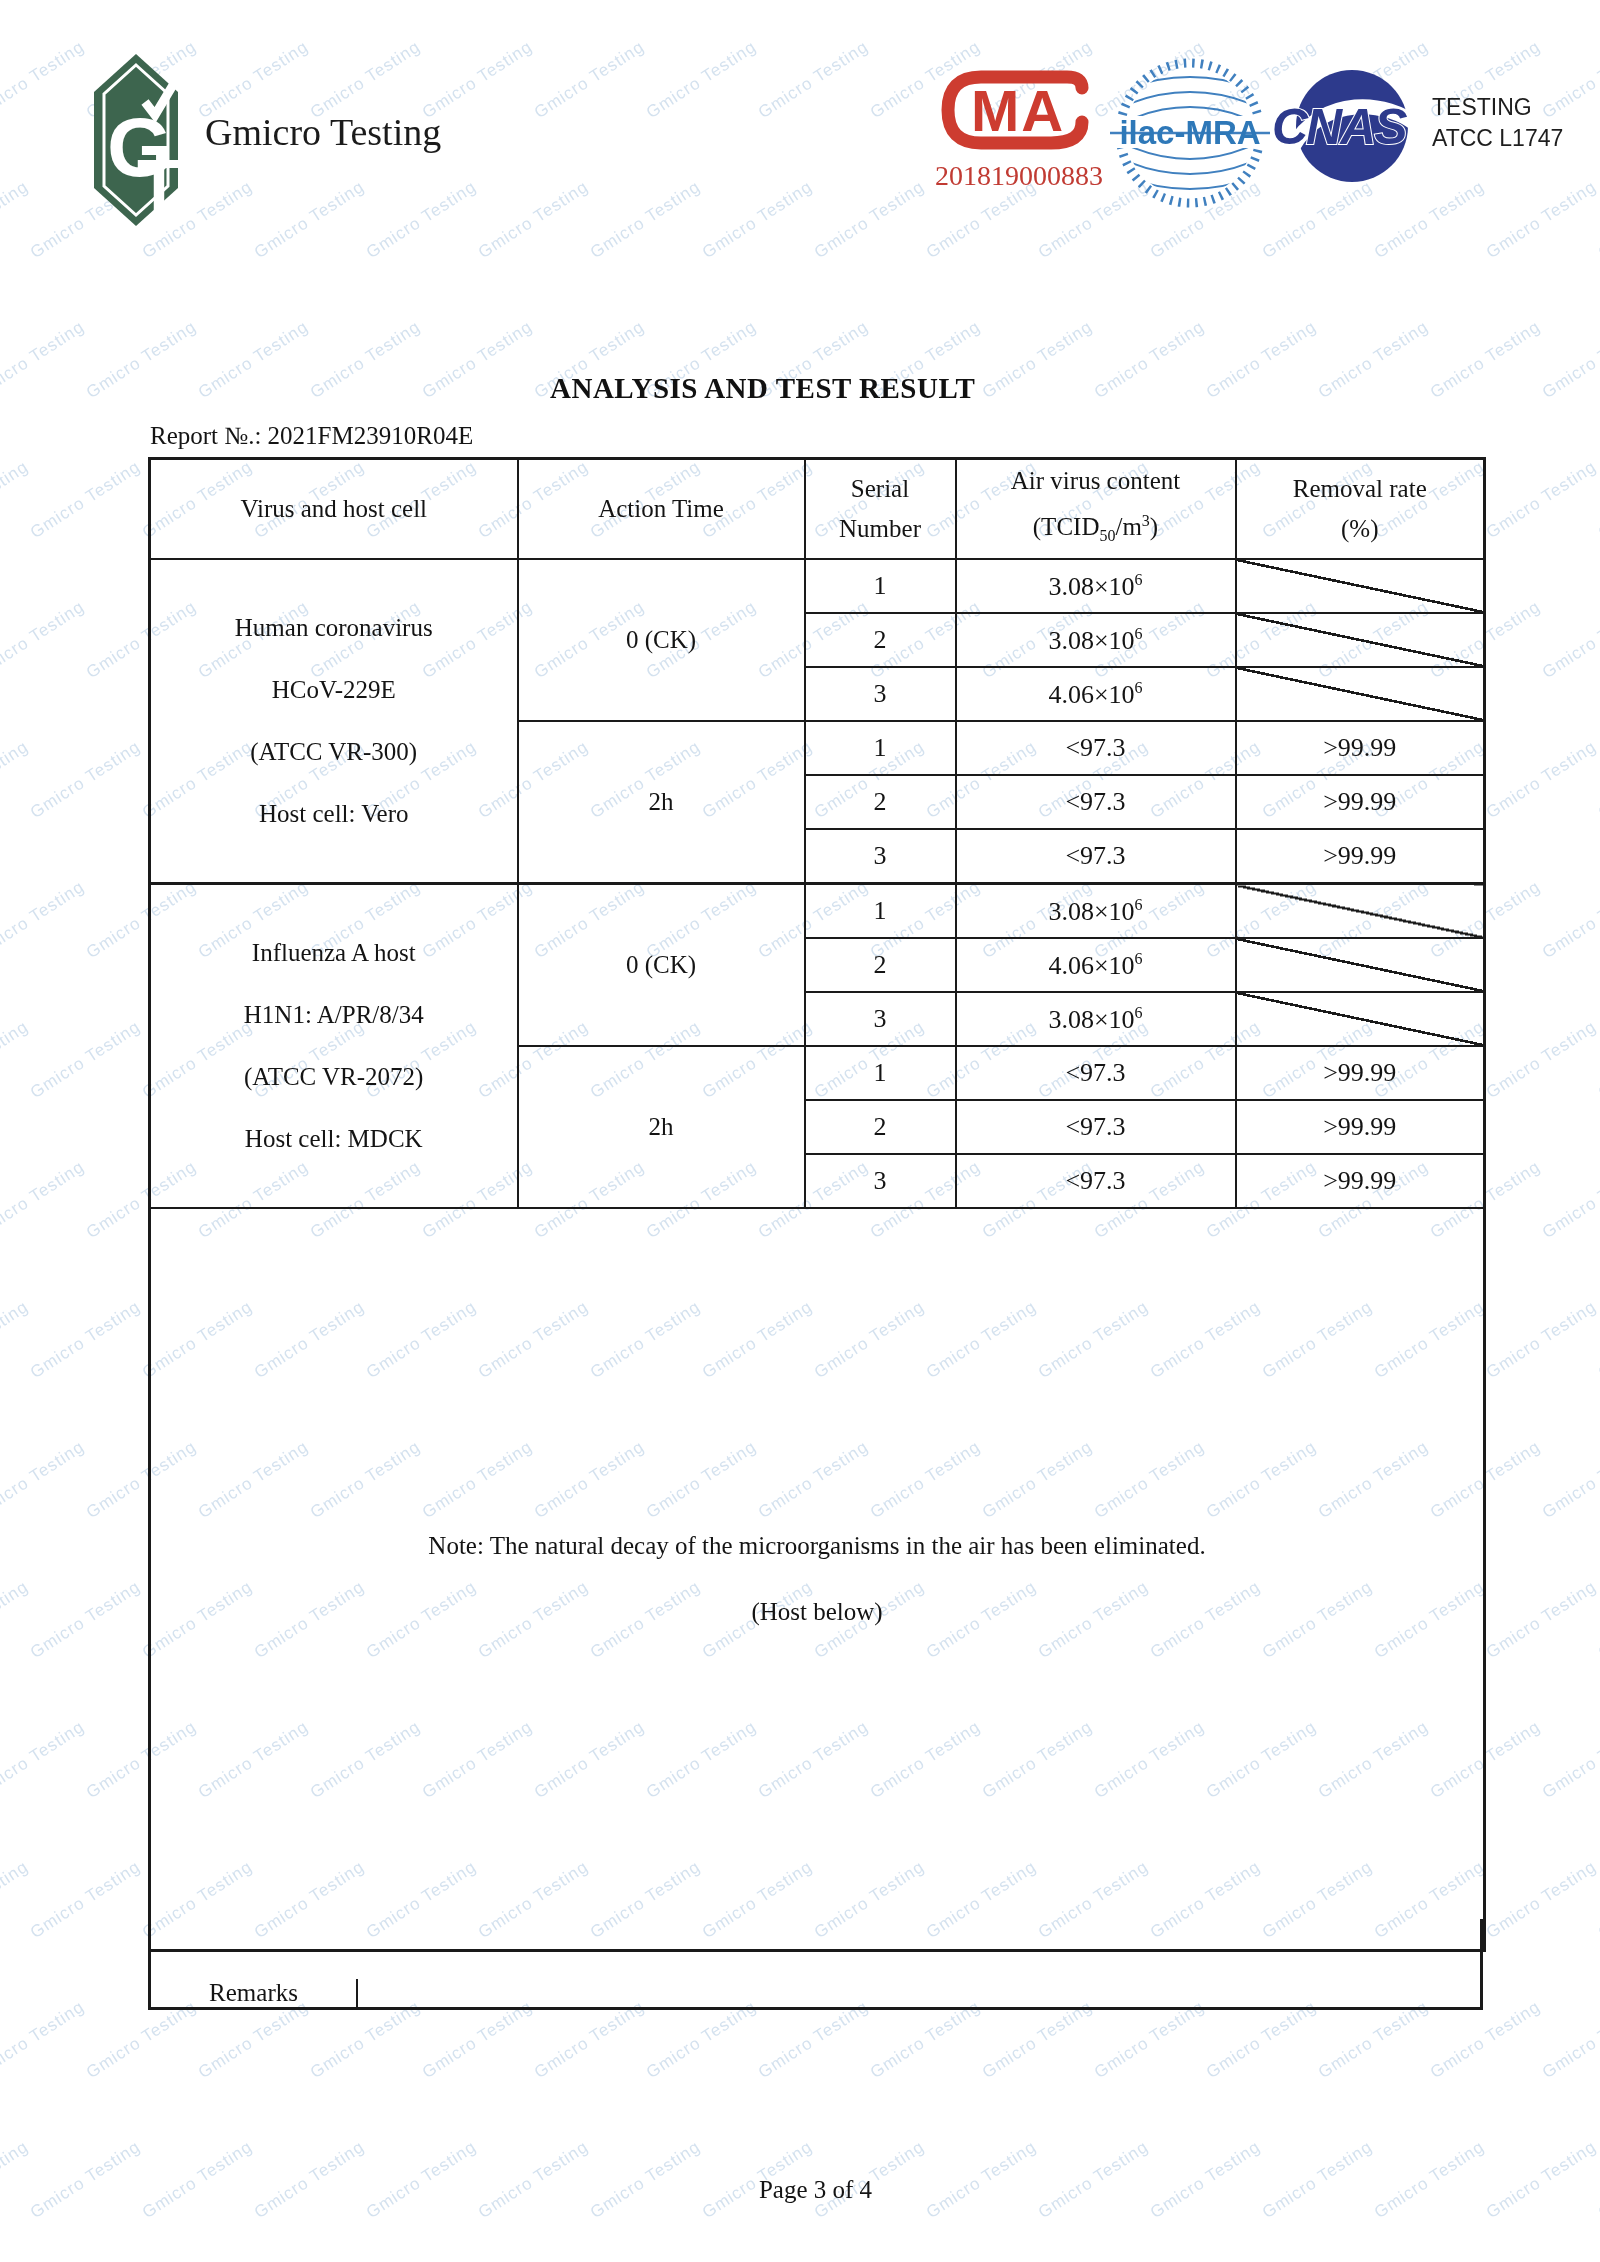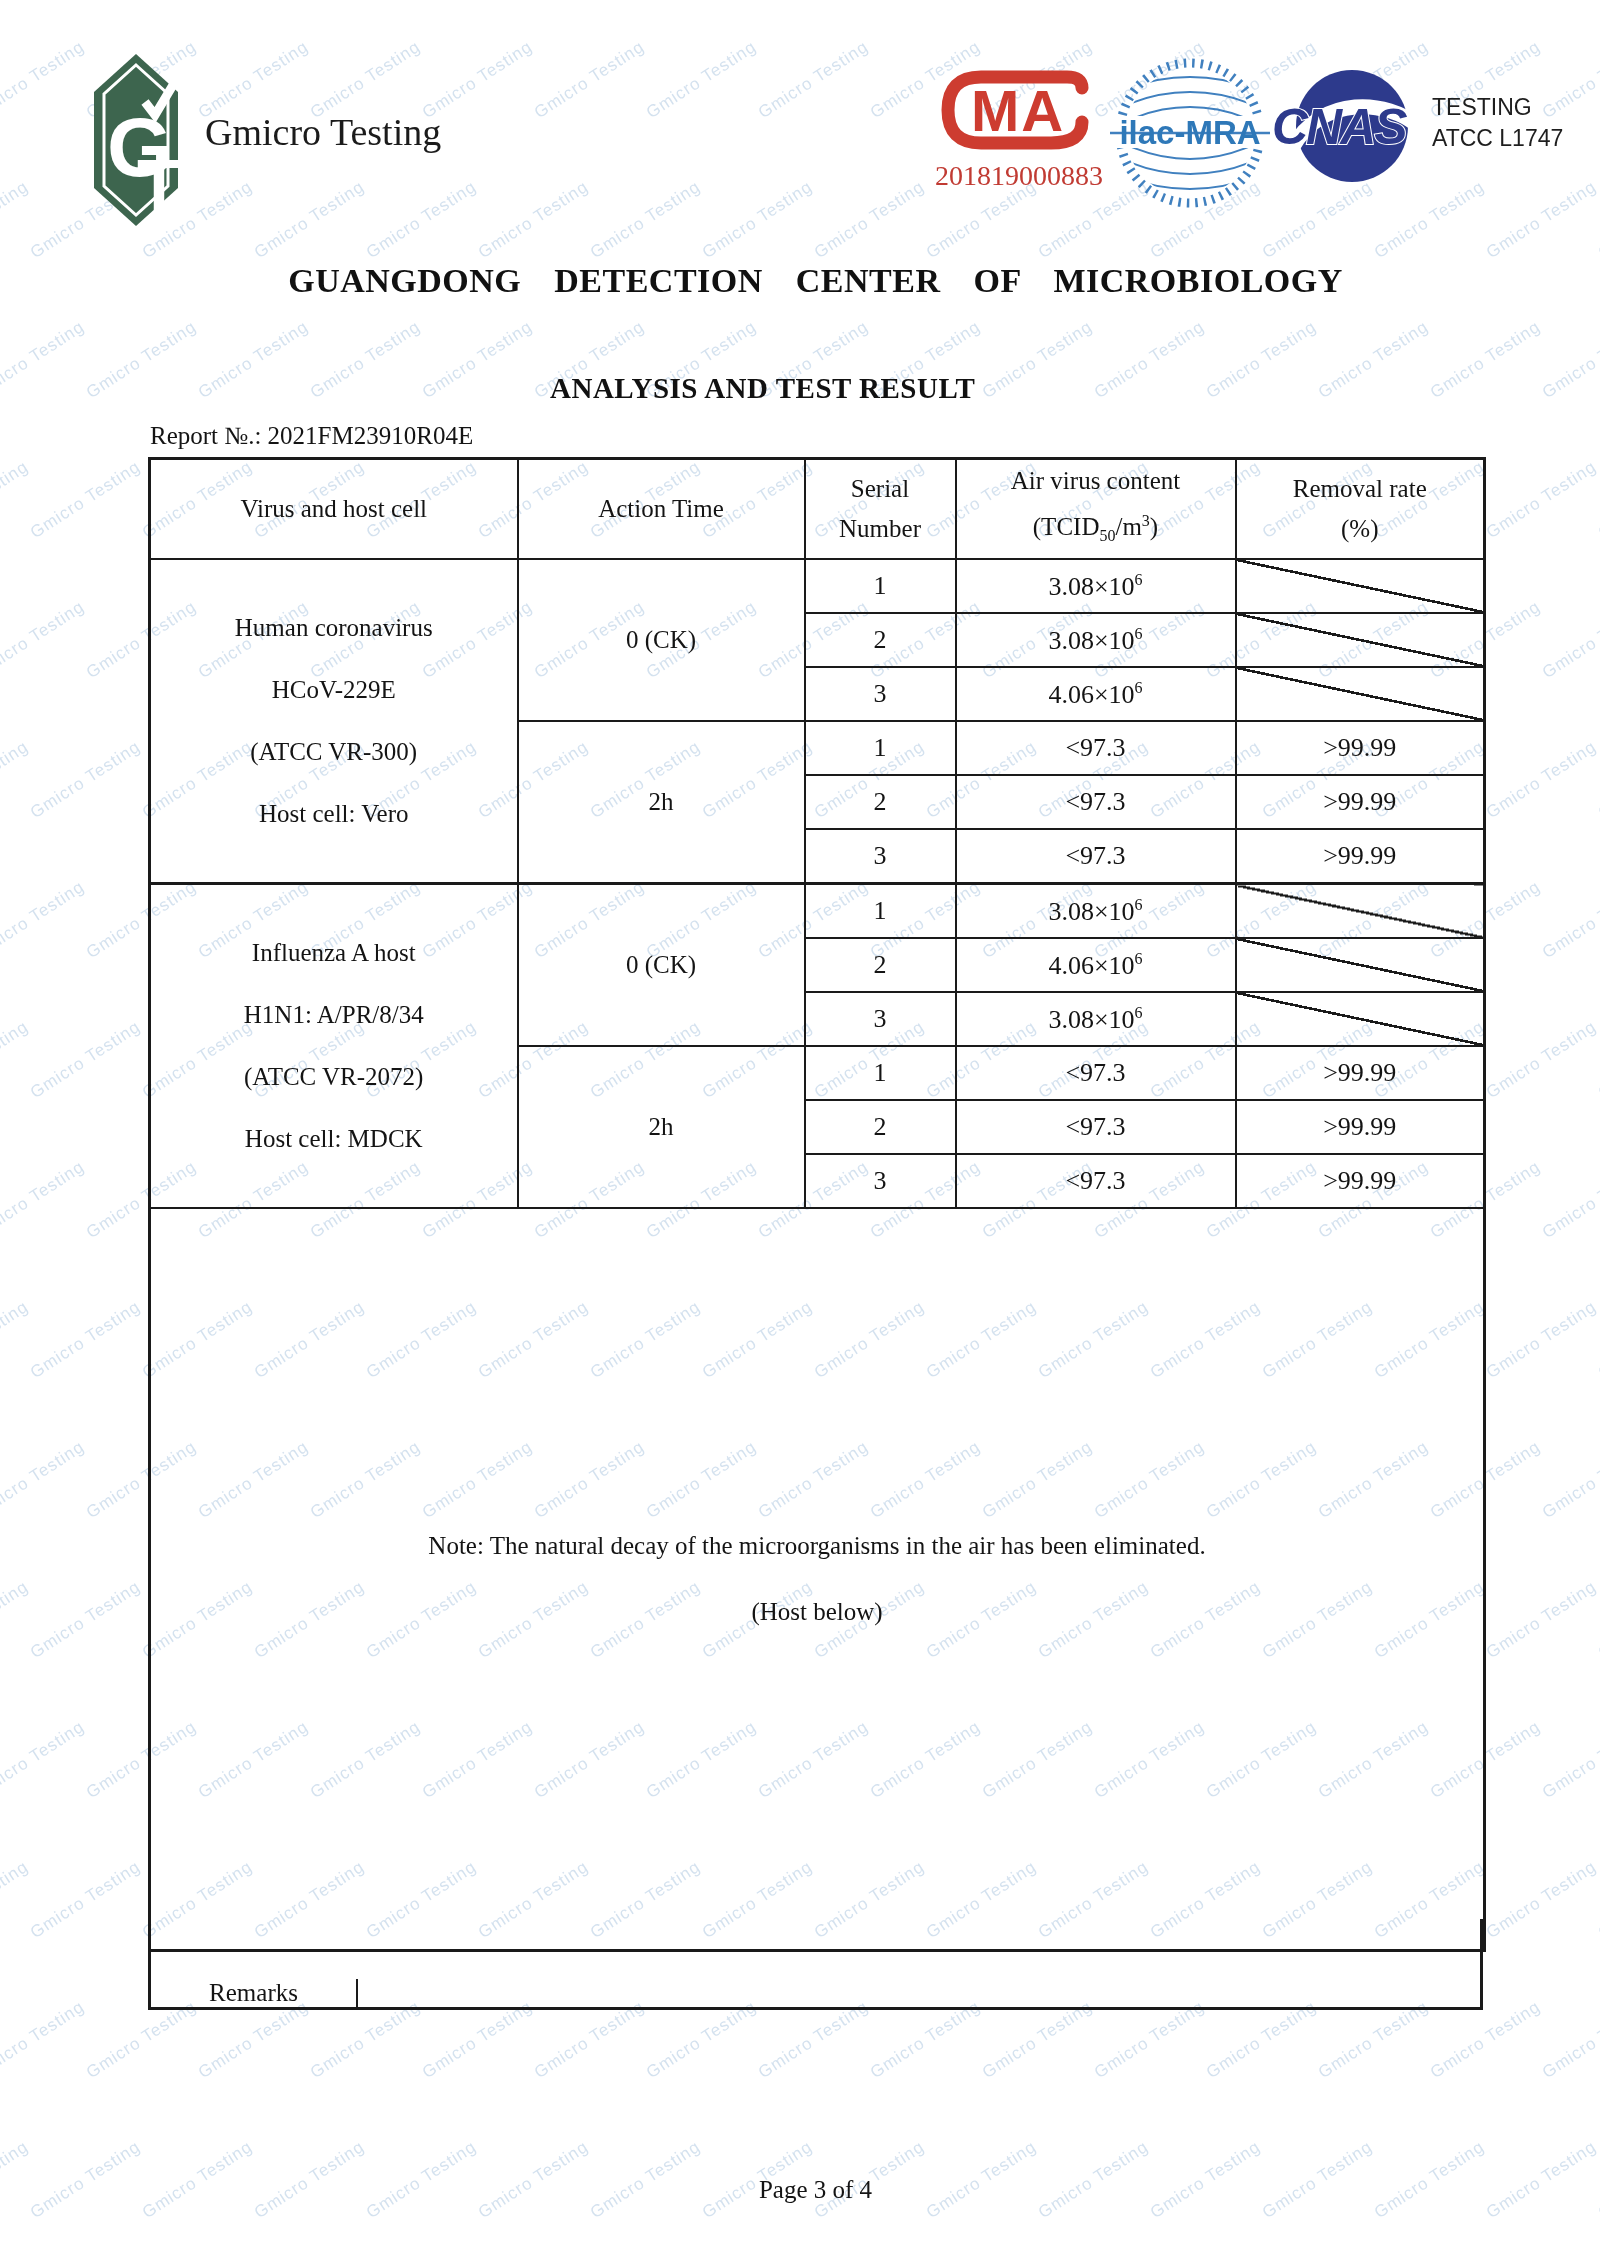"GUANGDONG DETECTION CENTER OF" div.center-name { html: <div>GUANGDONG DETECTION CENTER OF MICROBIOLOGY</div> -> none }
